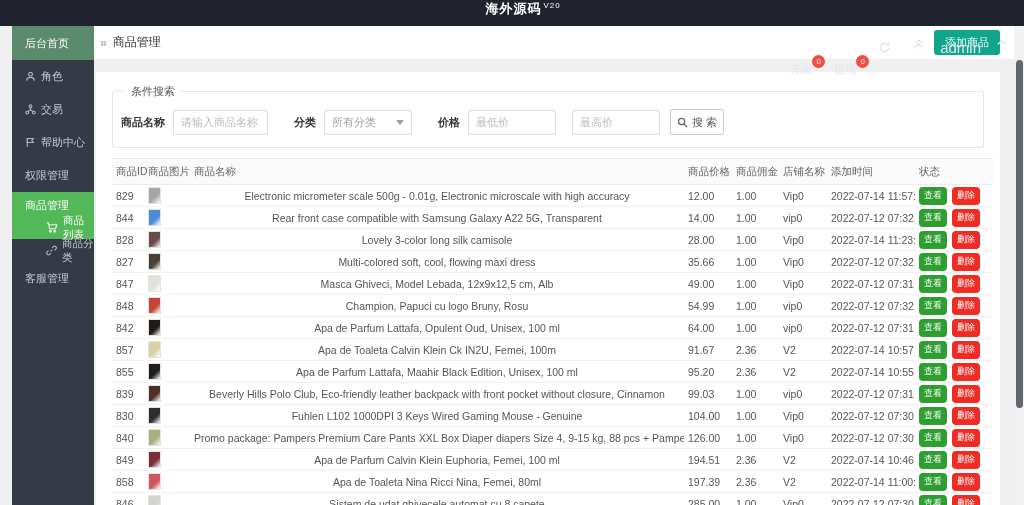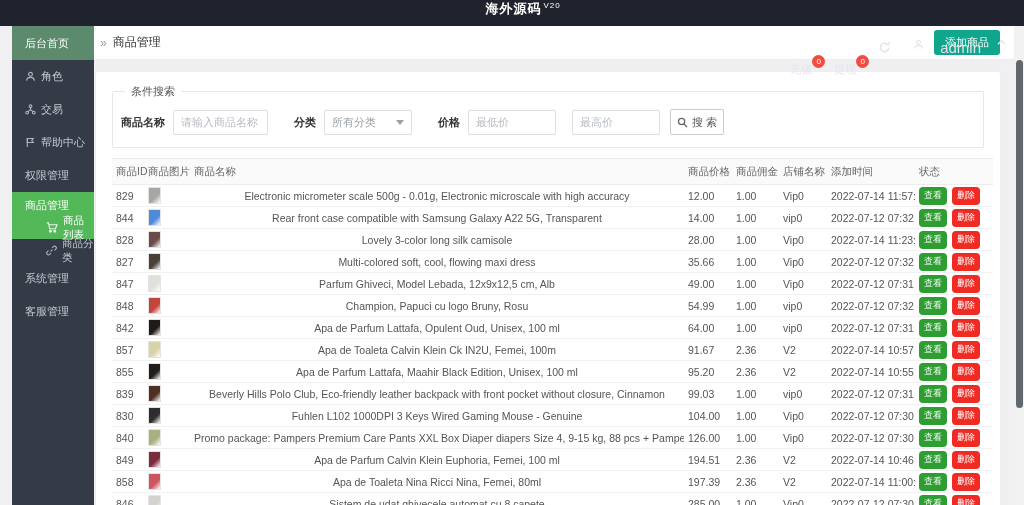"系统管理" div.side-item { html: <div> <span>系统管理</span> </div> -> none }
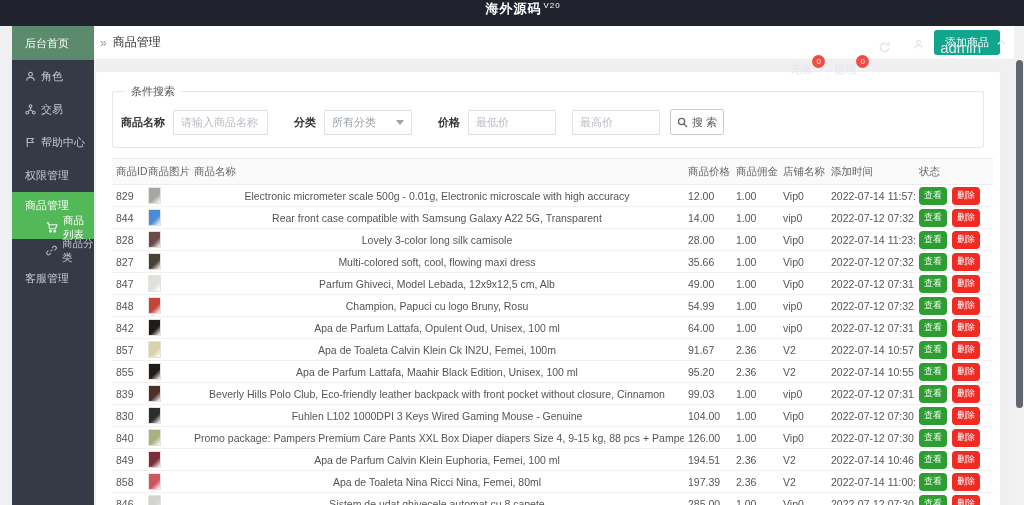"Parfum Ghiveci, Model Lebada, 12x9x12,5" td.c-name { text: Parfum -> Masca }
